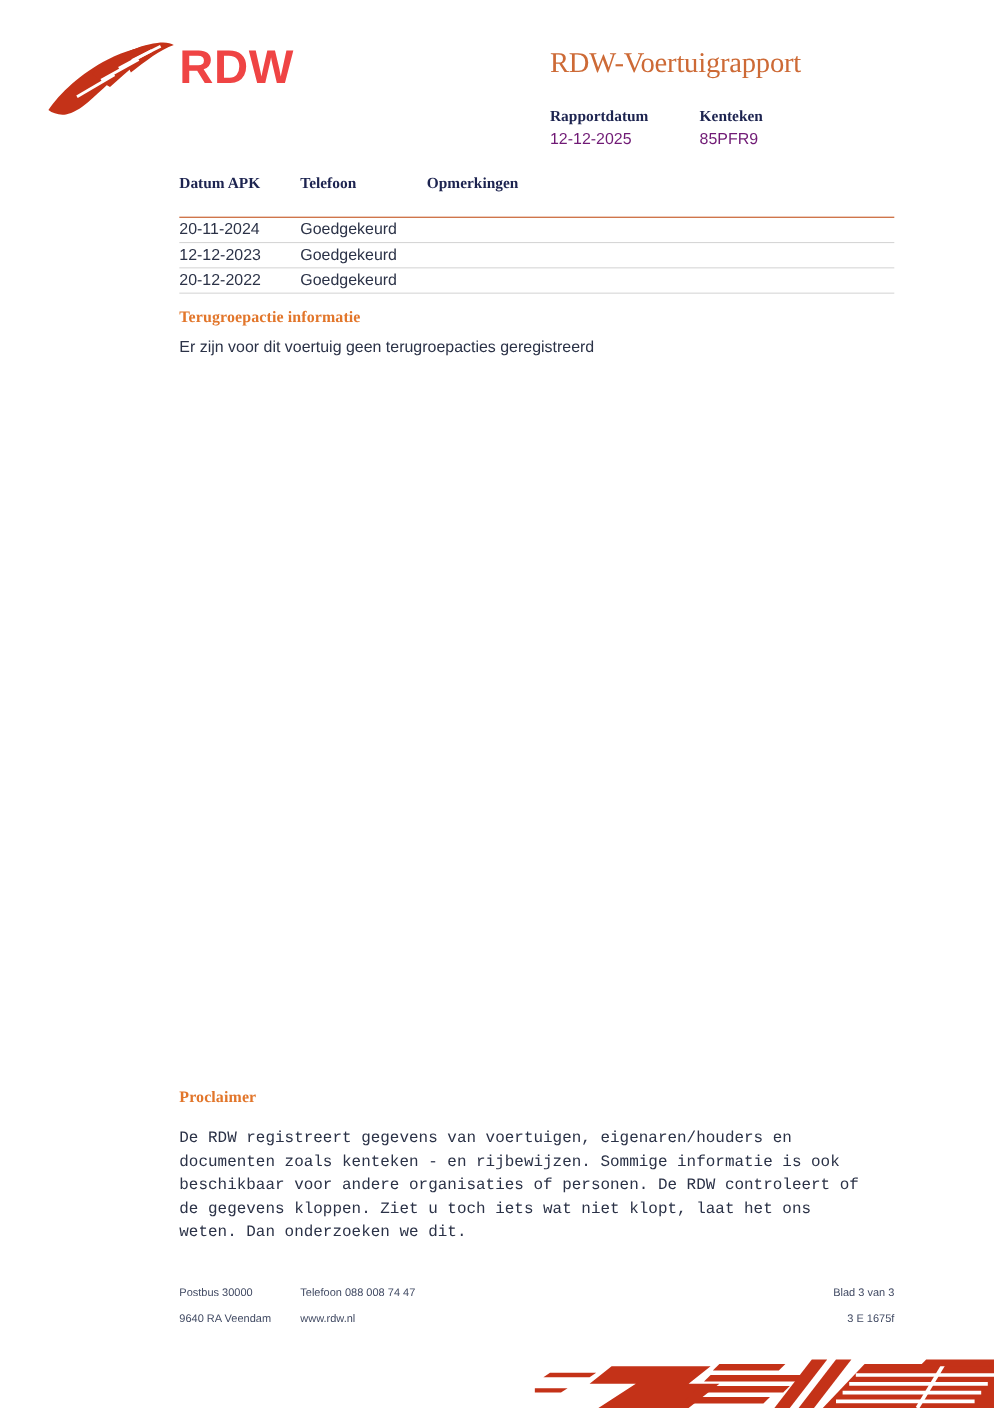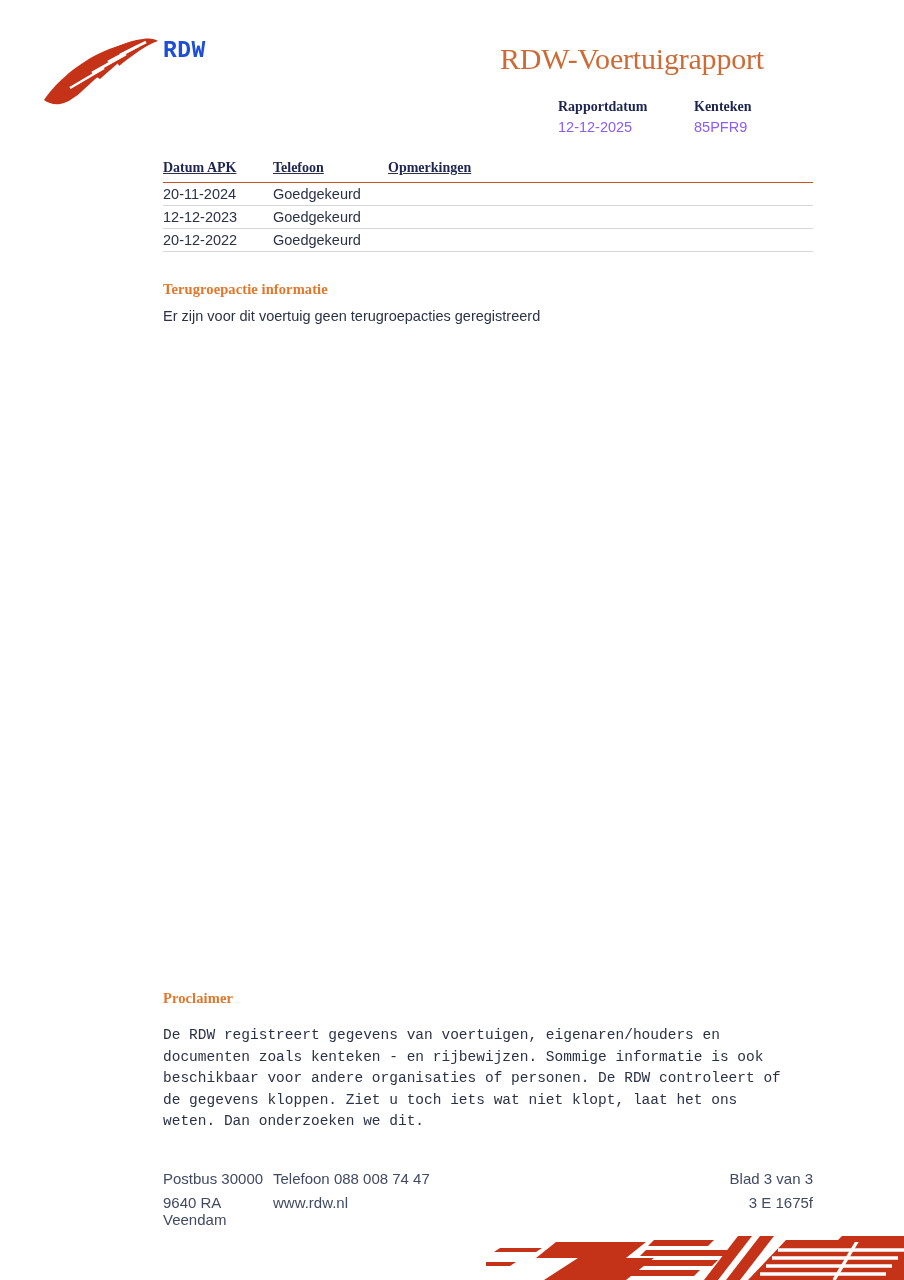"RDW" .logo-word { color: #1d4ed8 -> #ef4444; font-family: Liberation Mono, monospace -> Liberation Sans, sans-serif; font-size: 23px -> 43px }
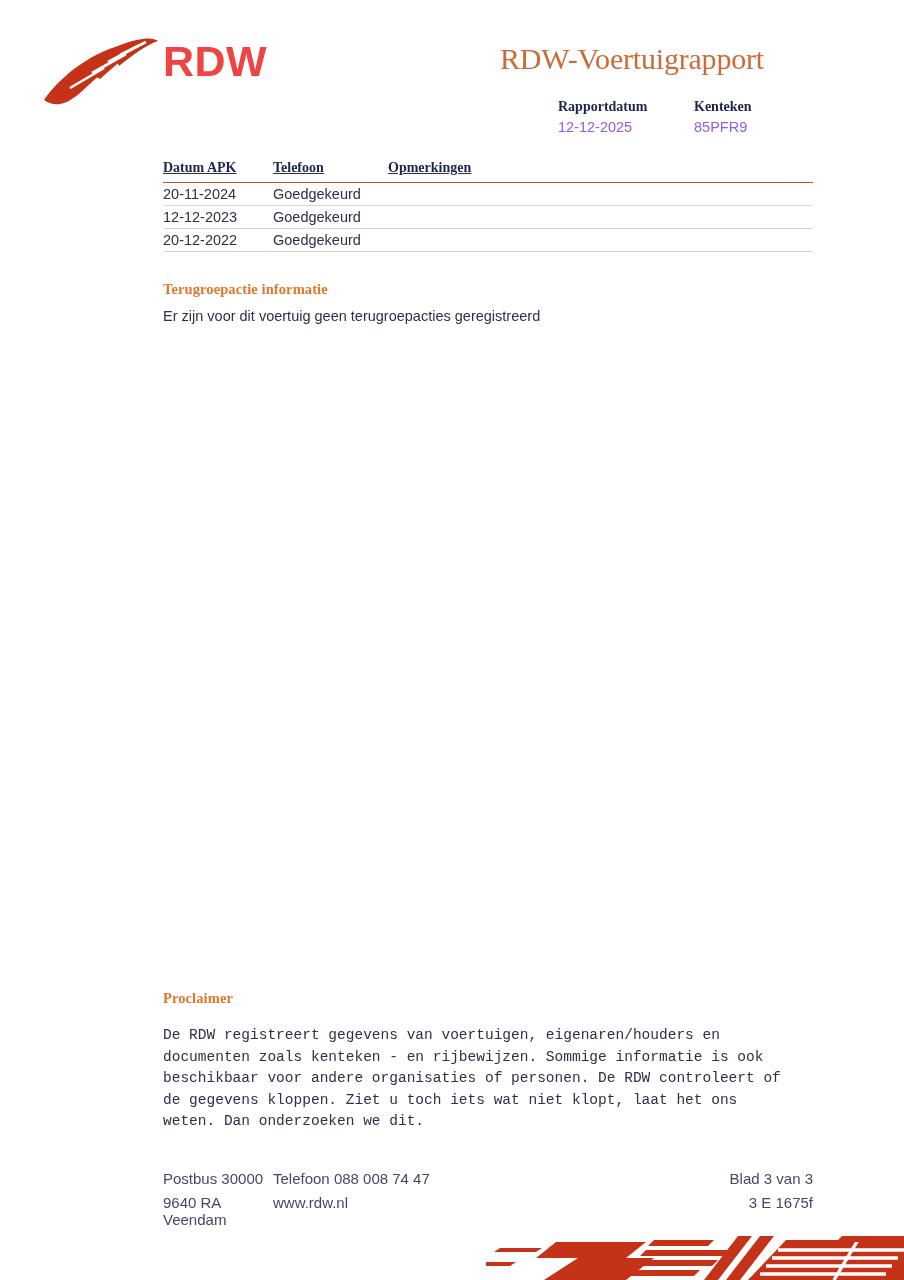"RDW-Voertuigrapport" .report-title { font-size: 30px -> 26px }
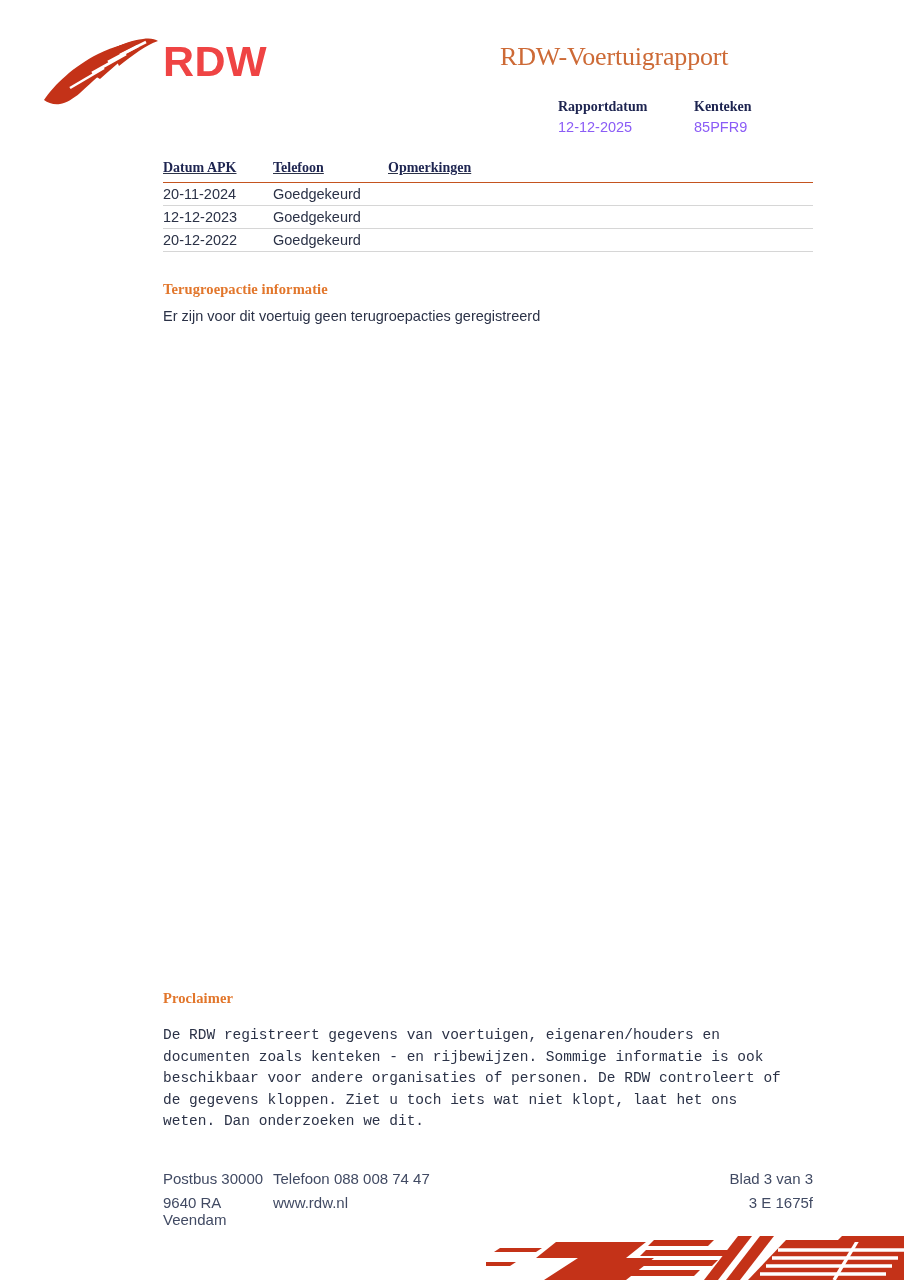"Rapportdatum" .meta-row { justify-content: flex-end -> none }
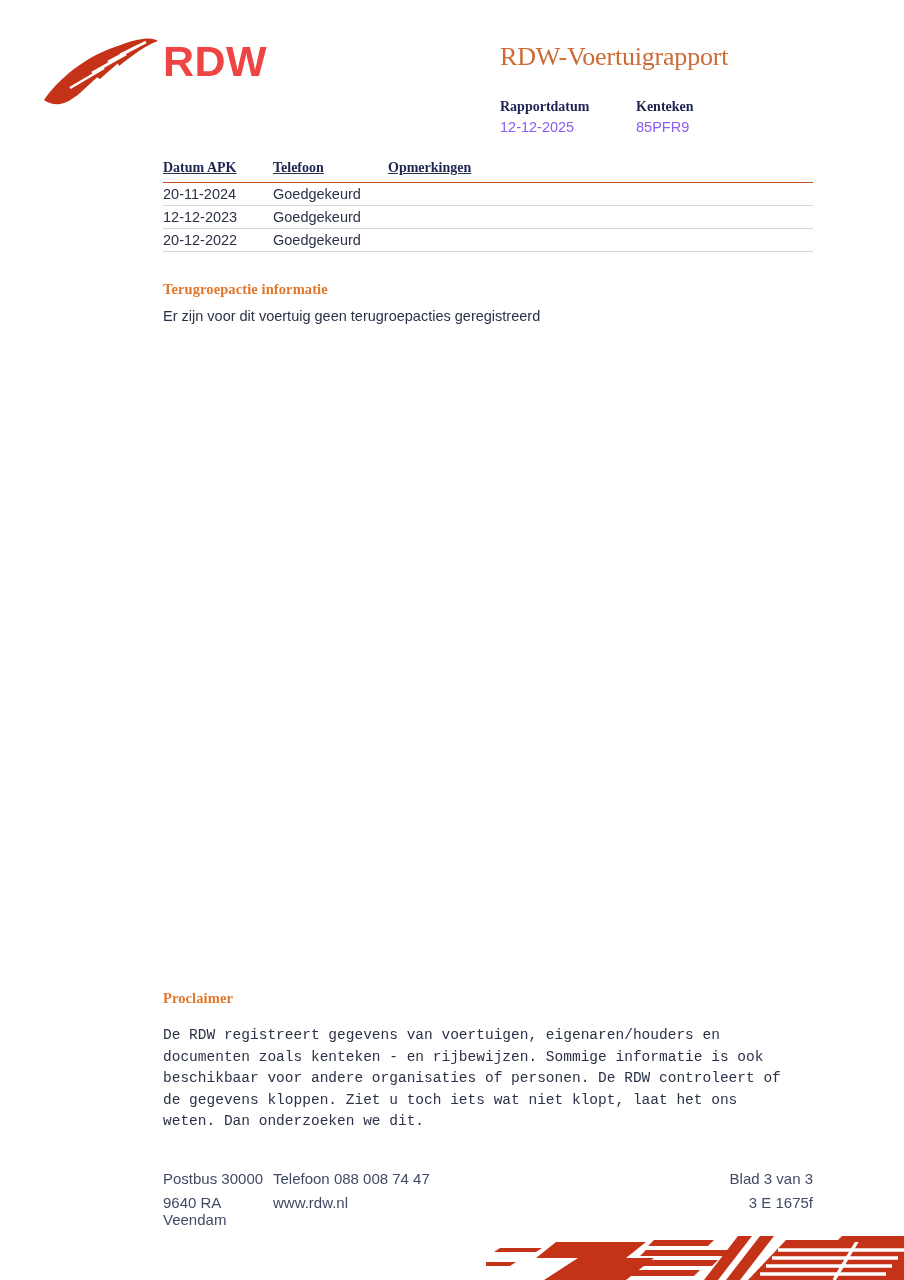"12-12-2025" .meta-value { color: #8b5cf6 -> #701a75 }
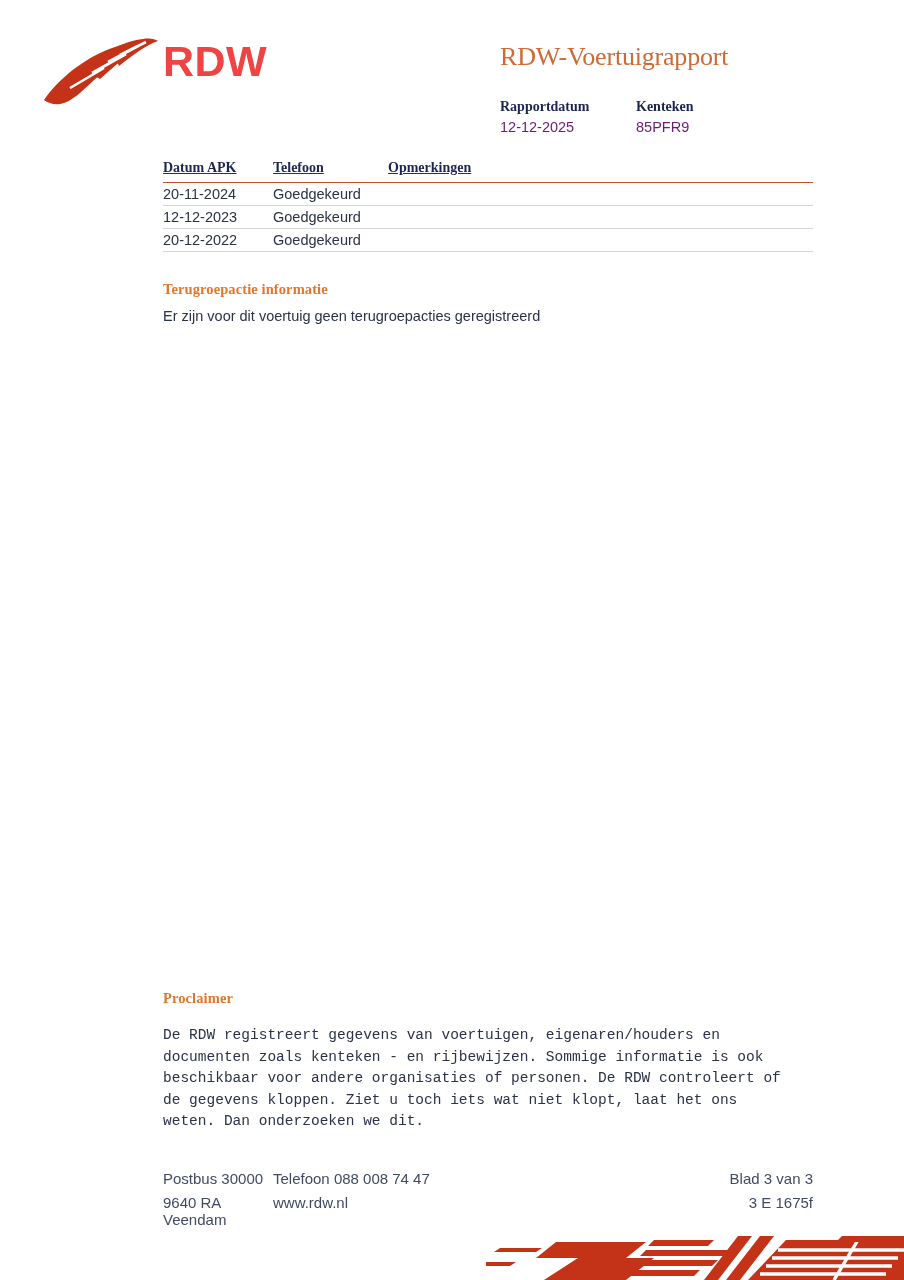"Datum APK" .apk-head { padding-bottom: 6px -> 21px; text-decoration: underline -> none }
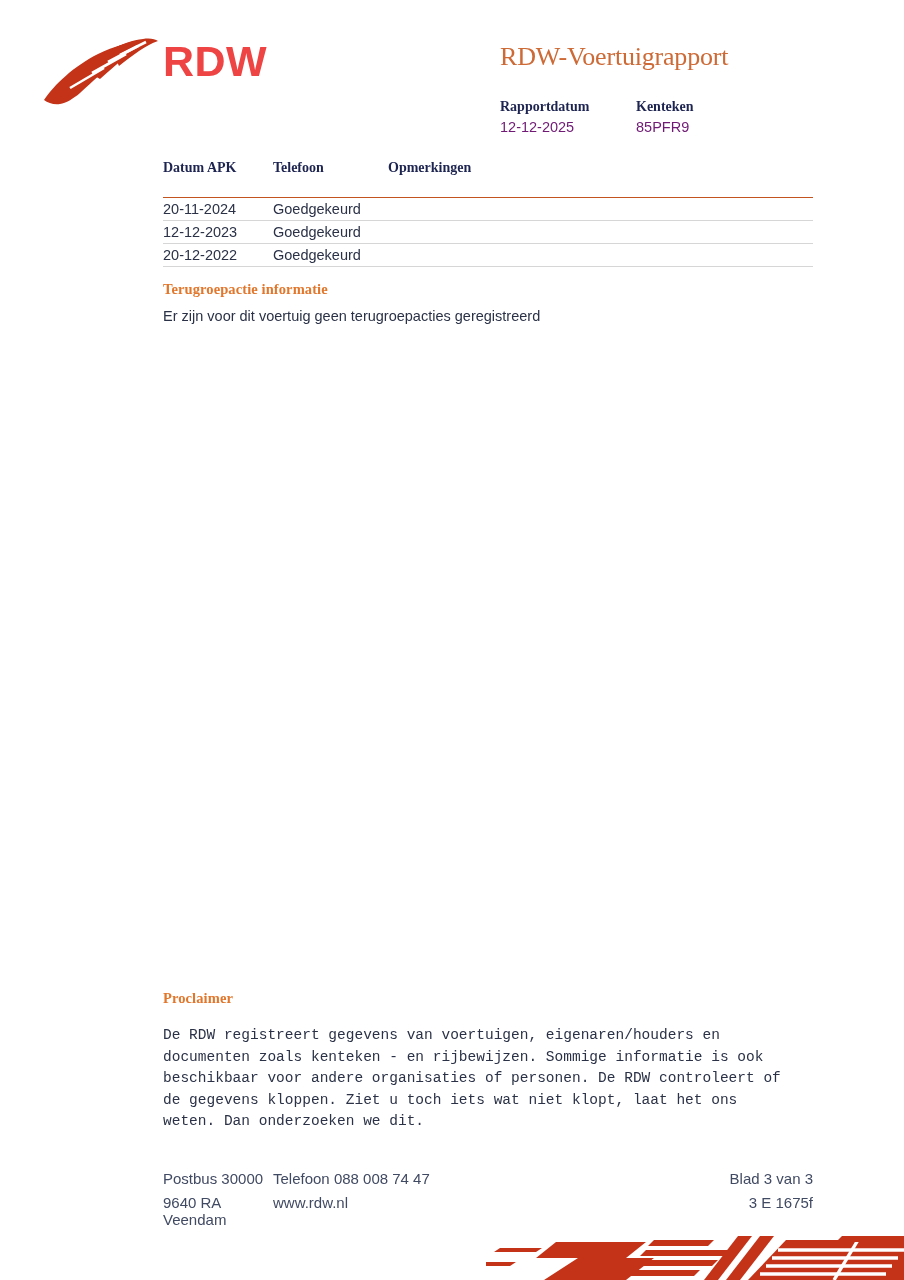"Postbus 30000" .footer { font-size: 15px -> 10px }
